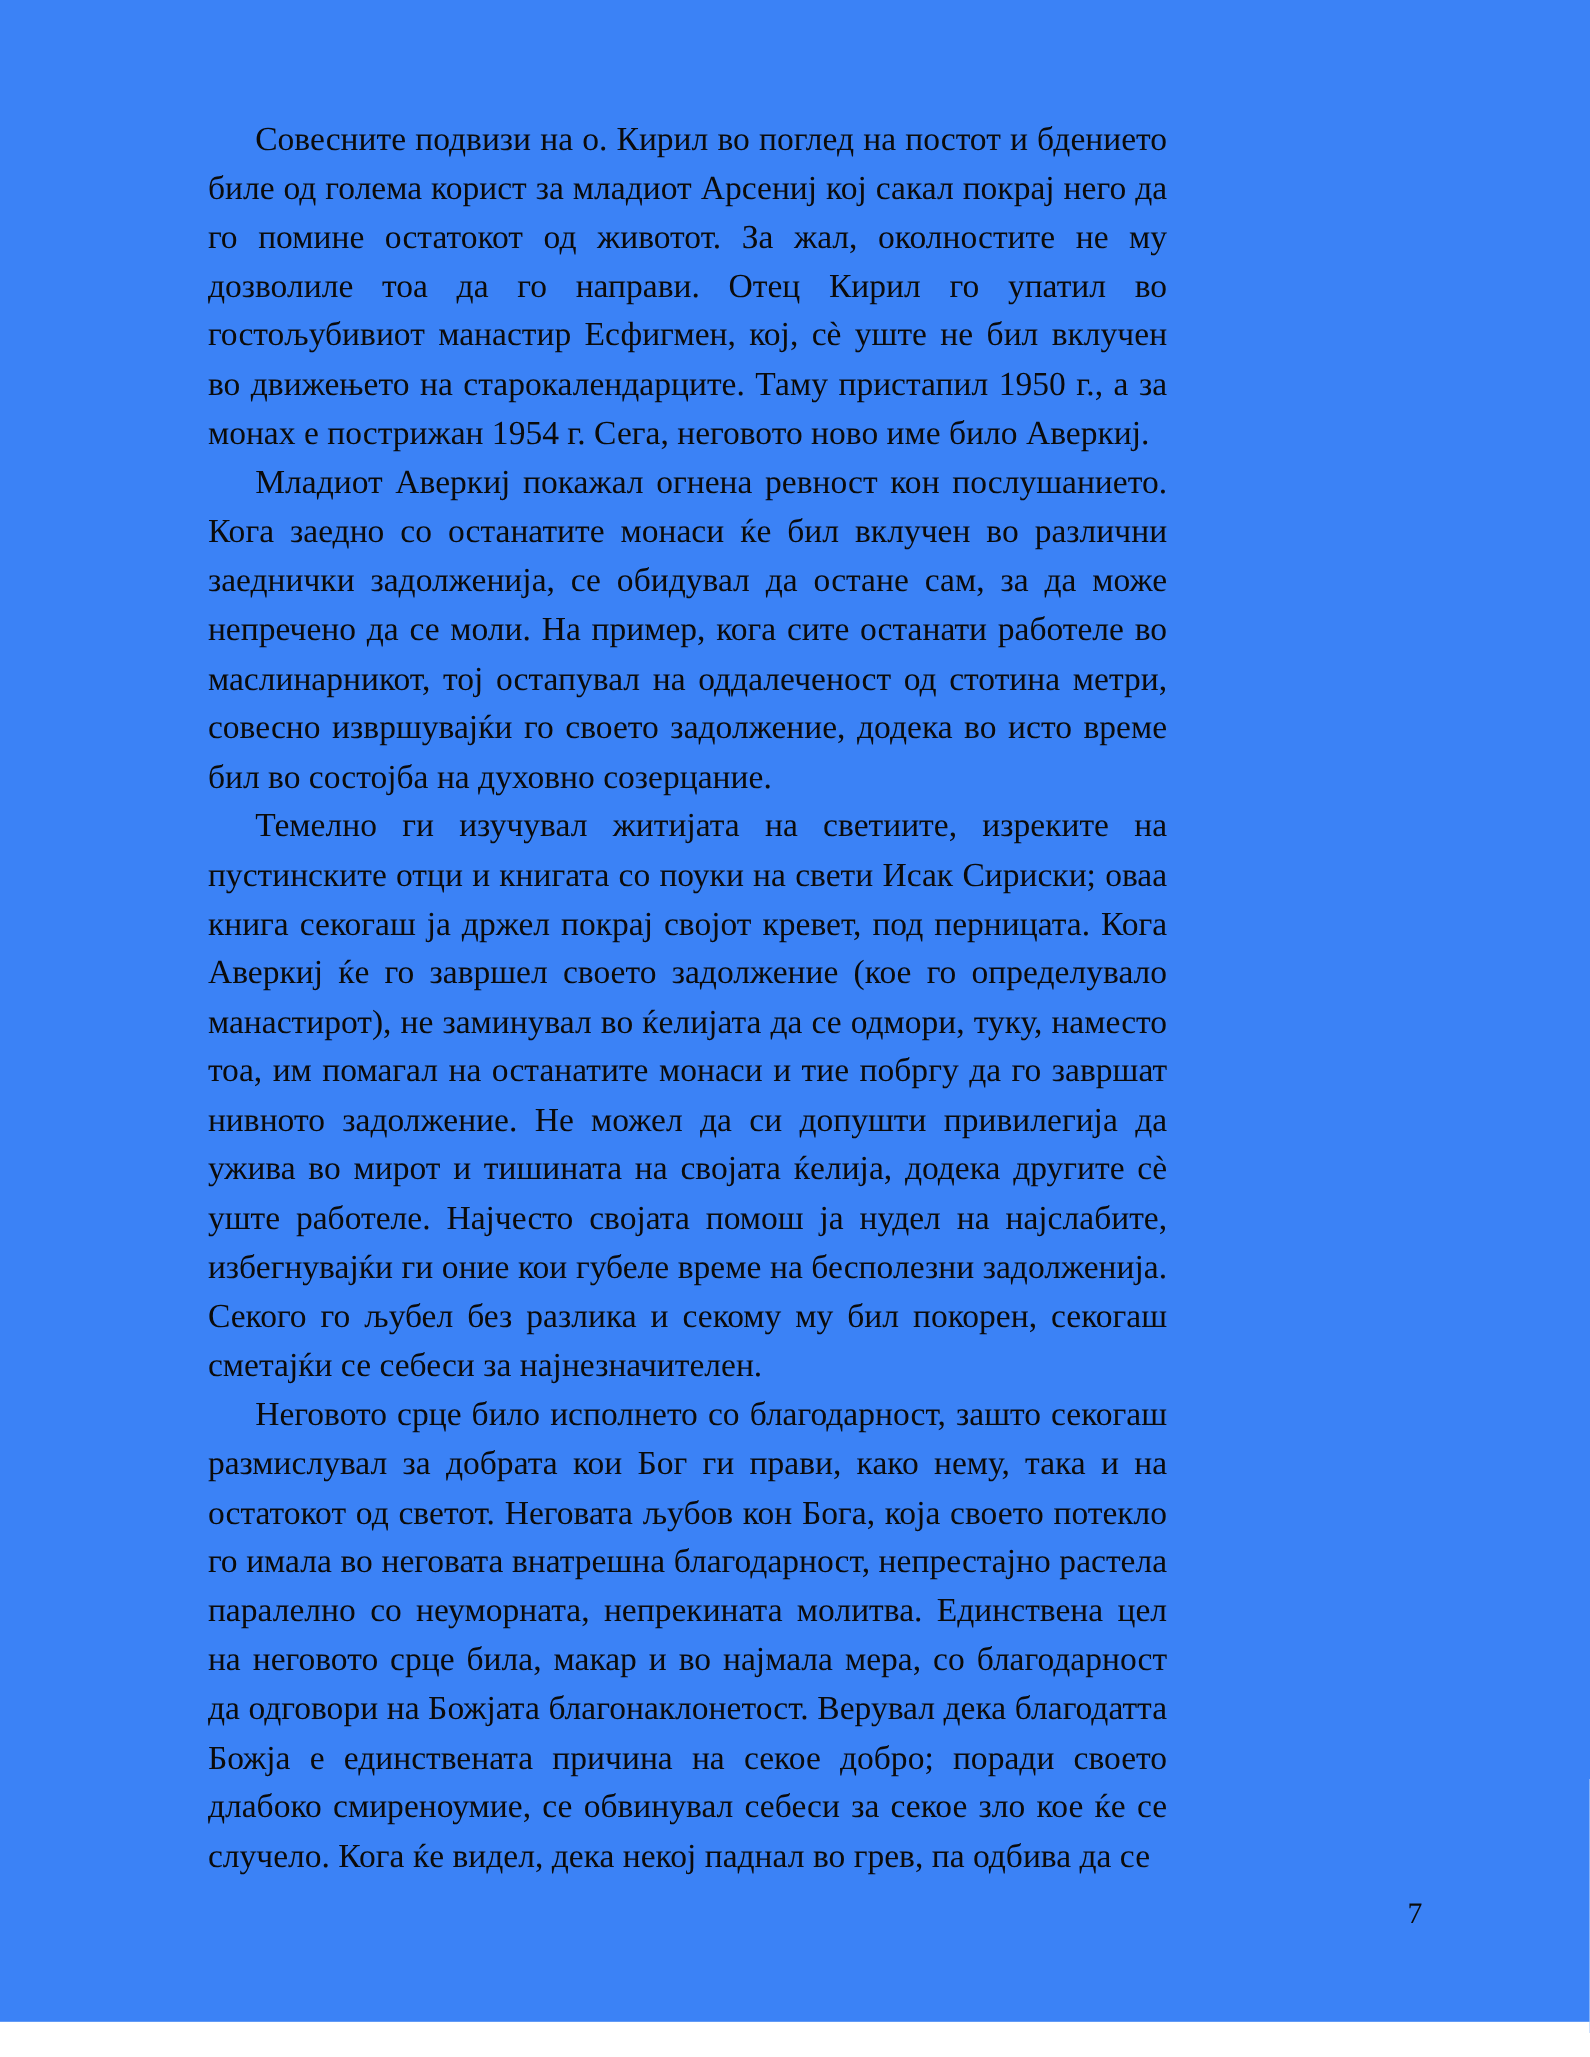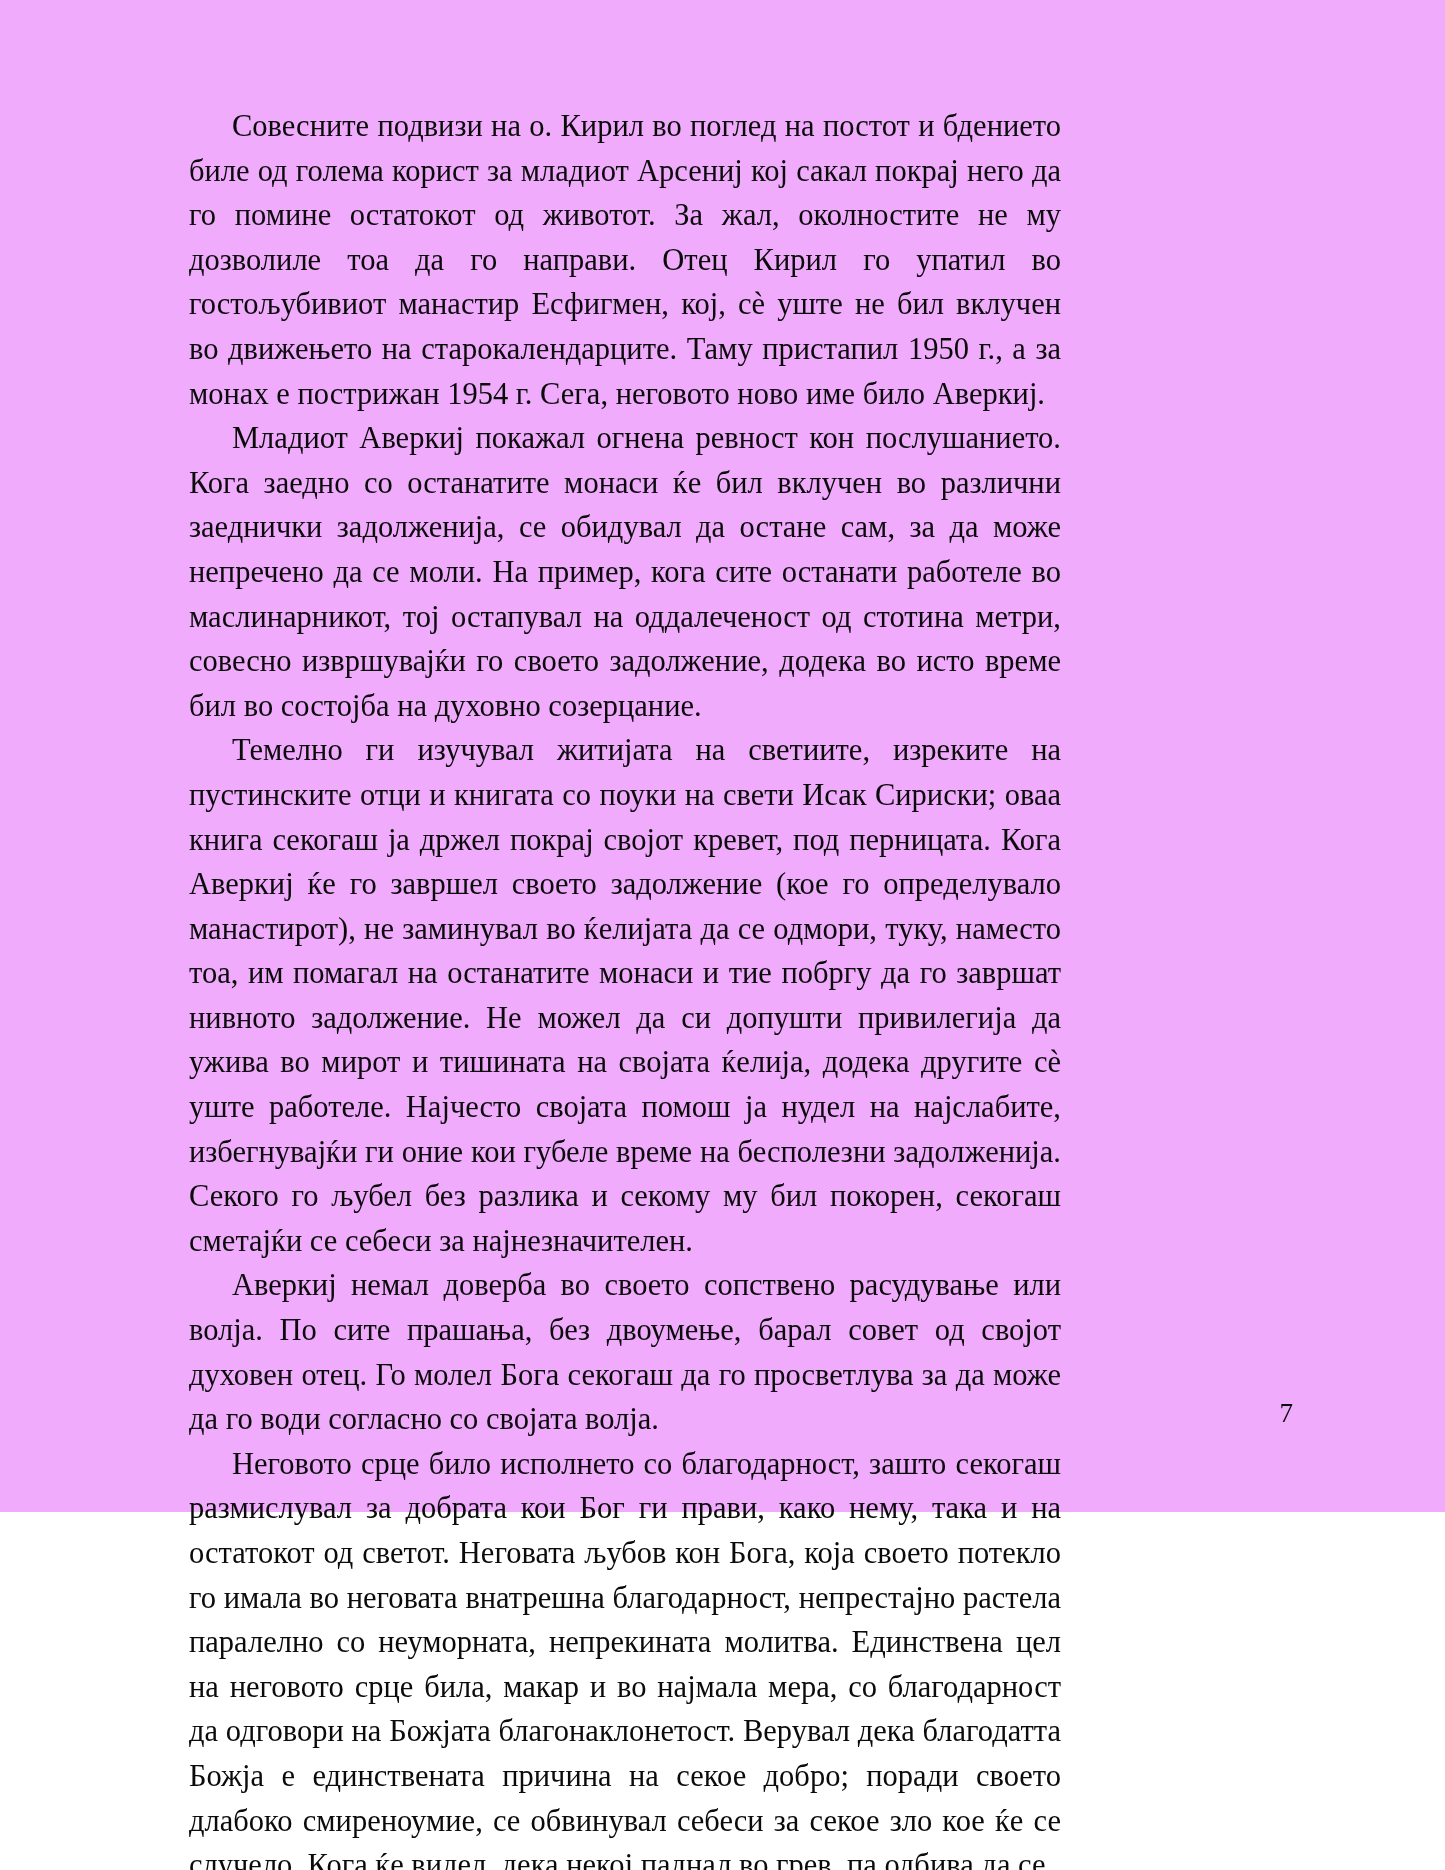"Совесните подвизи на о. Кирил" .page { background: #f0abfc -> #3b82f6; height: 1512px -> 1838px }
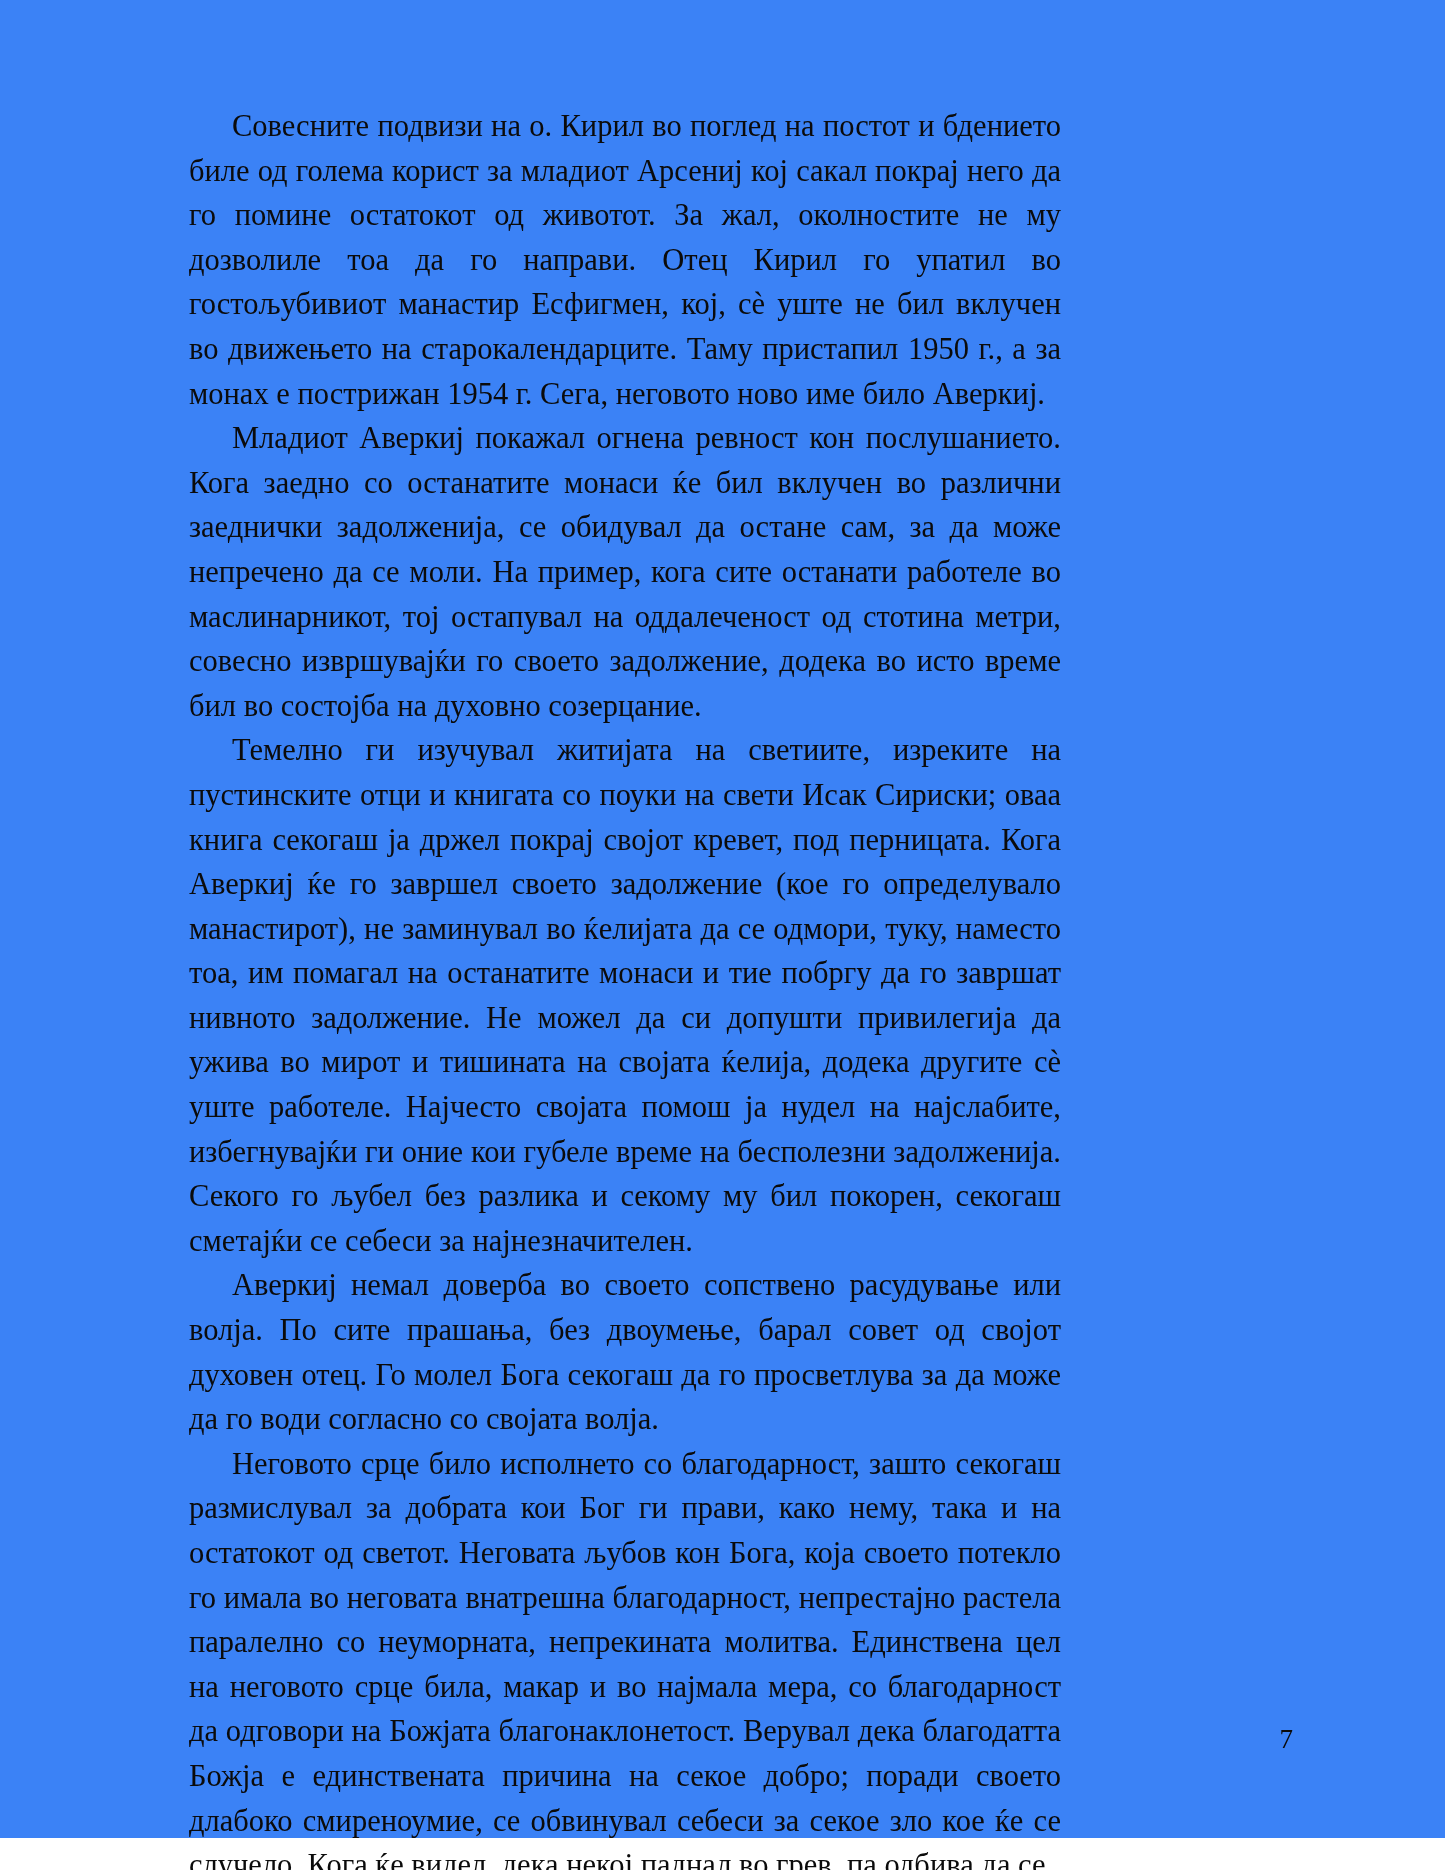"Аверкиј немал доверба во своето" p { html: <p>Аверкиј немал доверба во своето сопствено расудување или волја. По сите прашања, без двоумење, барал совет од својот духовен отец. Го молел Бога секогаш да го просветлува за да може да го води согласно со својата волја.</p> -> none }
